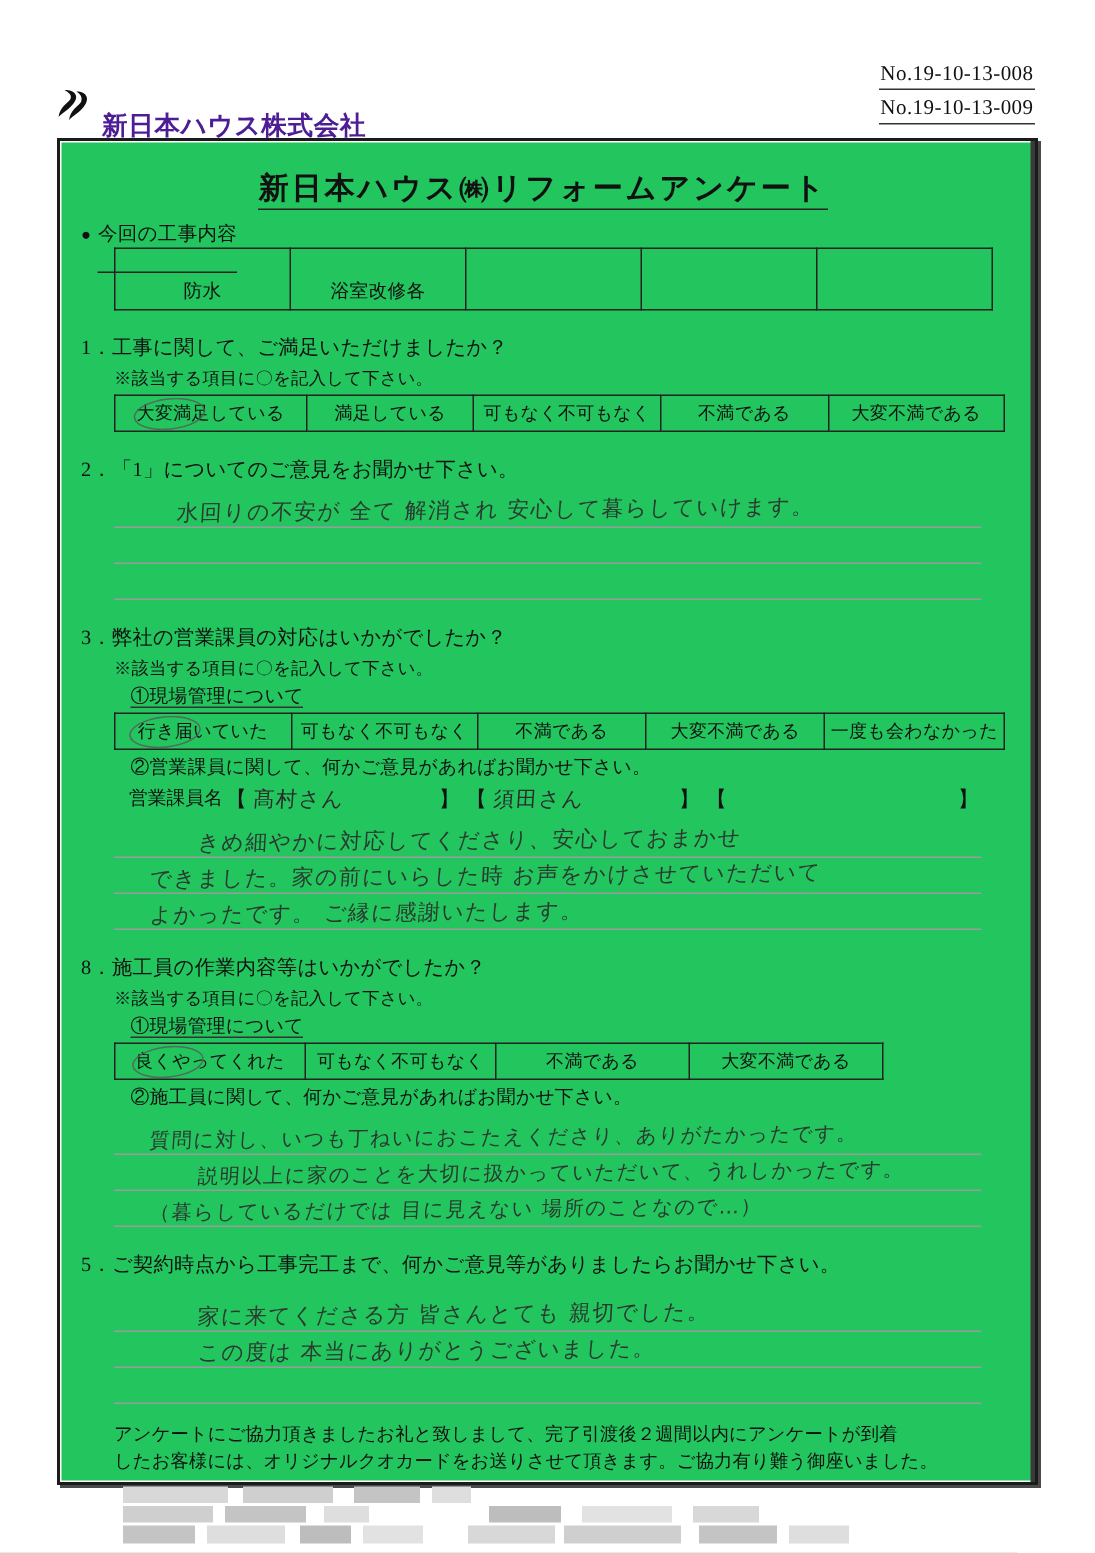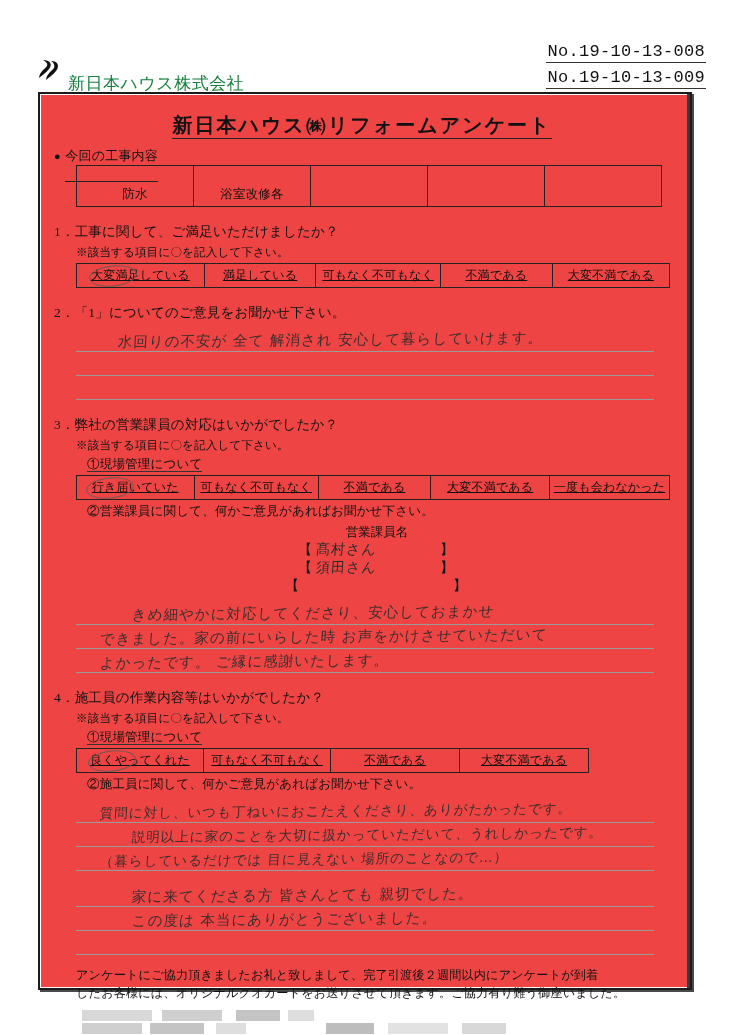"No.19-10-13-008" .doc-nos { font-family: Liberation Mono, monospace -> Liberation Serif, serif; font-size: 17px -> 14px; right: 24px -> 40px }
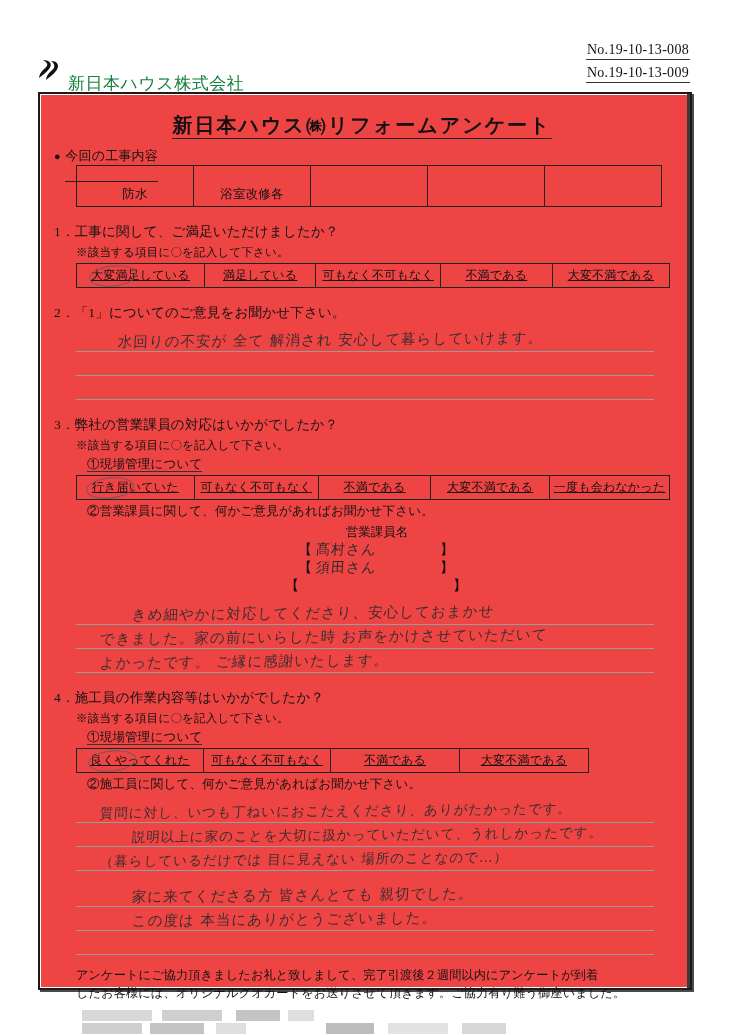"新日本ハウス株式会社" .logo-text { color: #15803d -> #4c1d95; font-weight: 400 -> 700 }
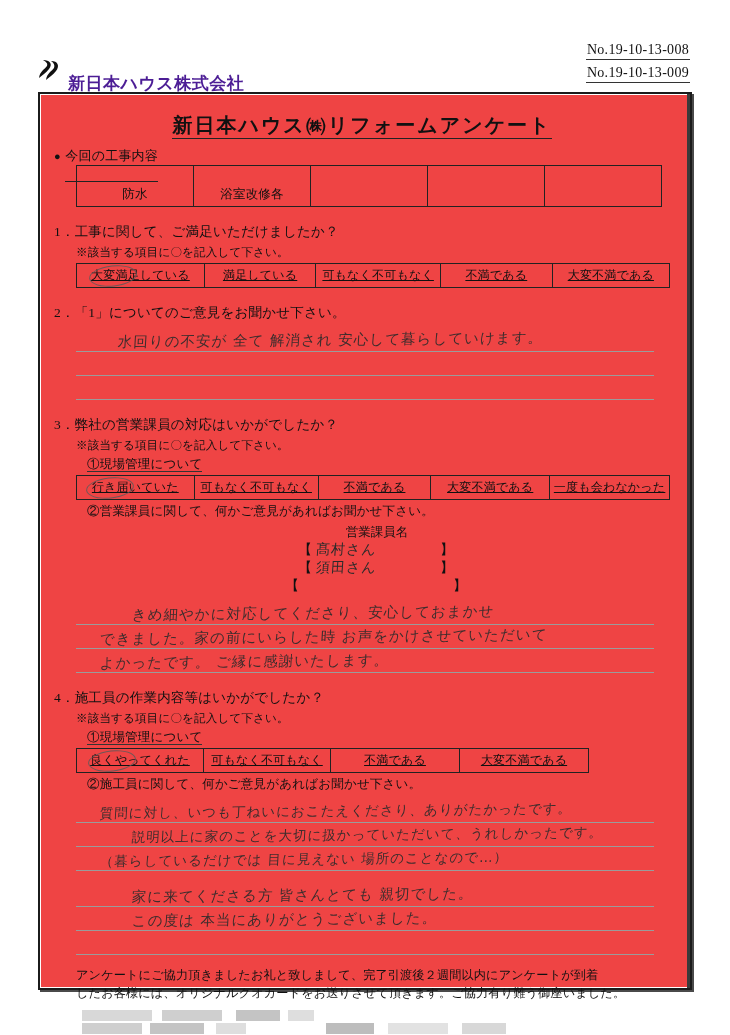"新日本ハウス㈱リフォームアンケート" .frame { background: #ef4444 -> #22c55e }
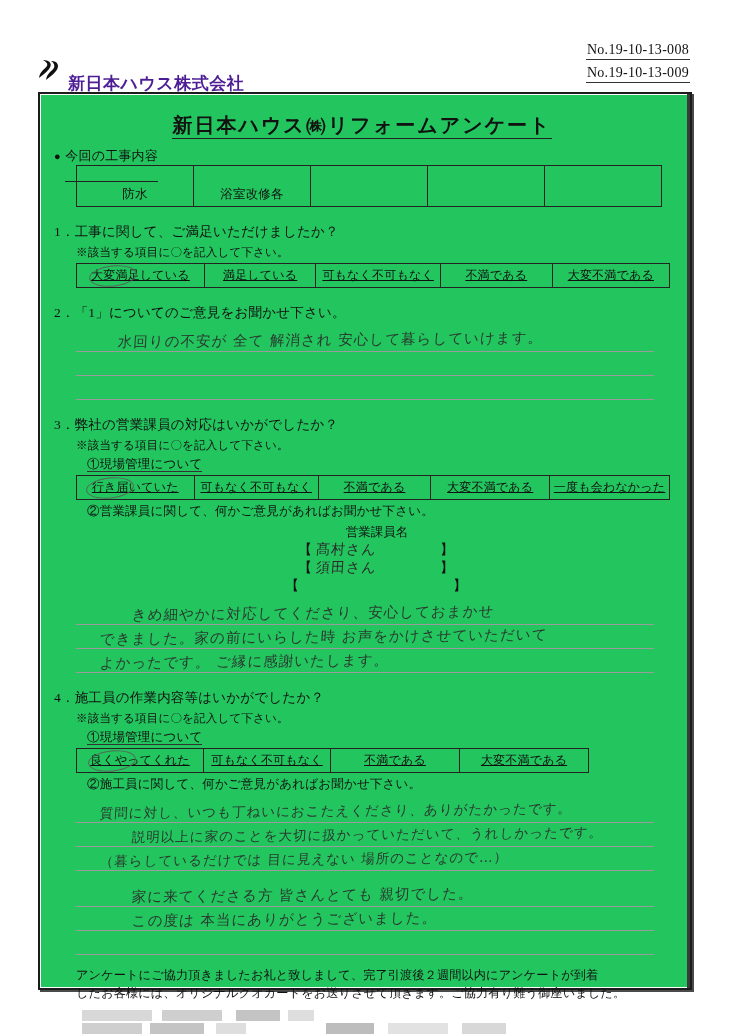"大変満足している" table.opt-grid td { text-decoration: underline -> none }
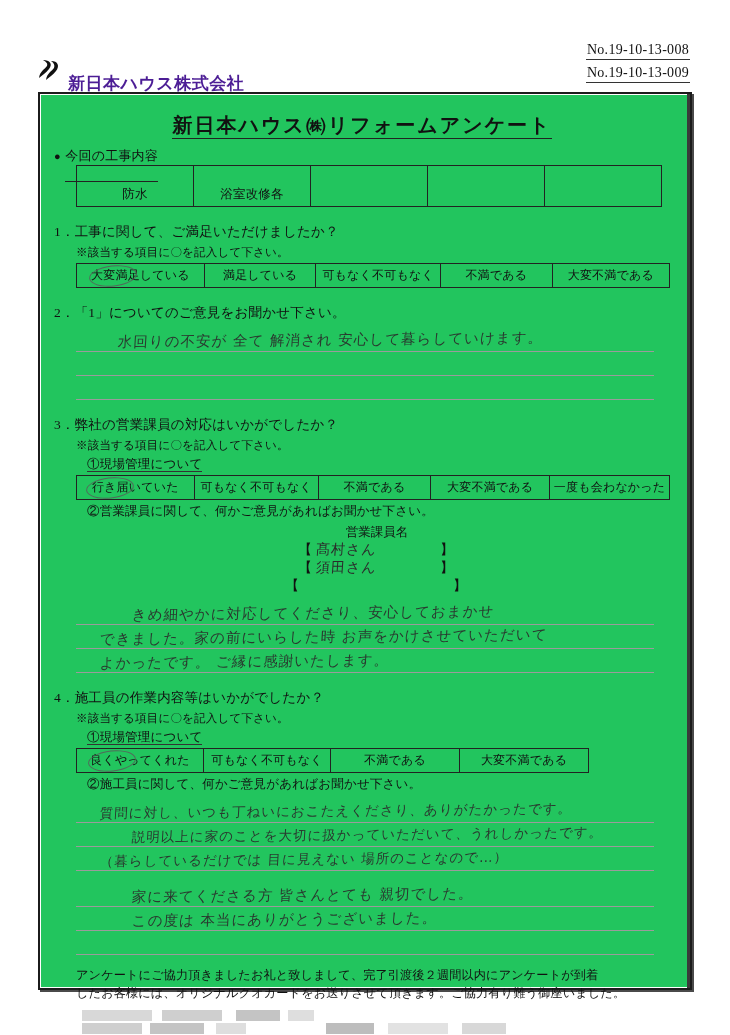"営業課員名" .staff-line { align-items: center -> flex-start; flex-direction: column -> none }
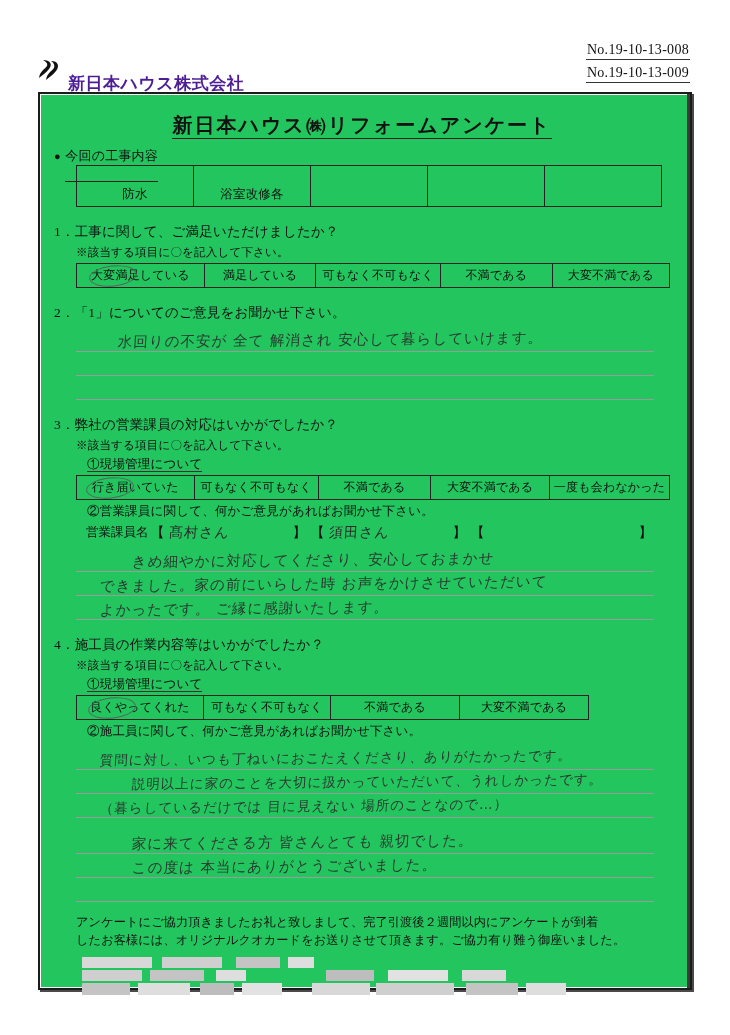"4．施工員の作業内容等はいかがでしたか？" div.qline { text: 4 -> 8 }
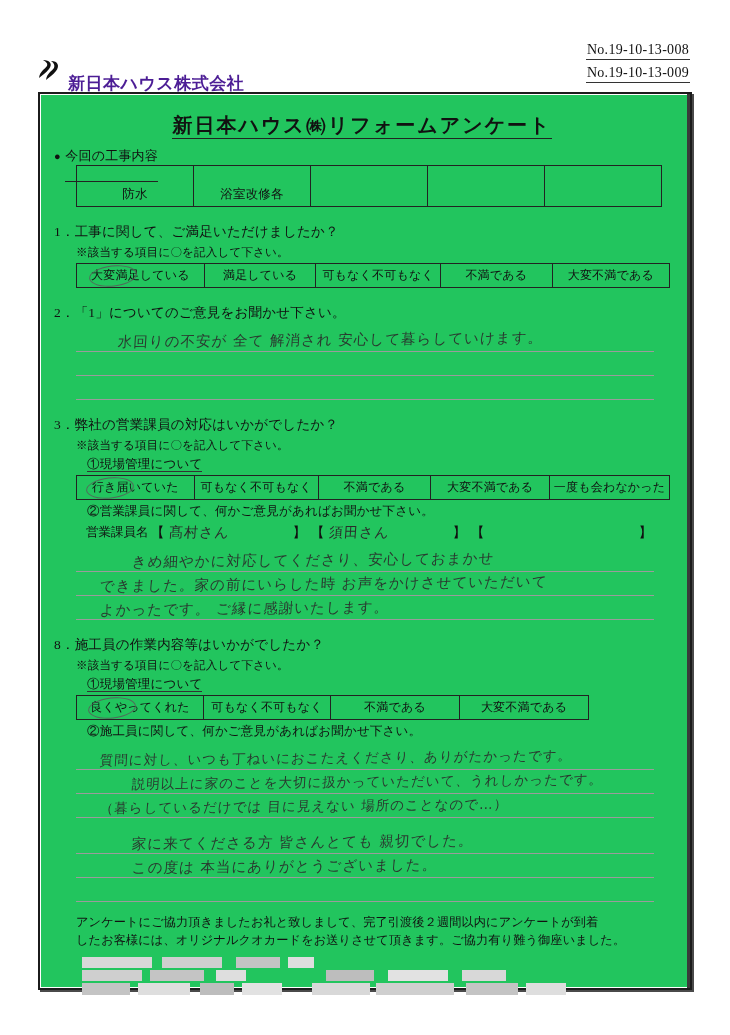"5．ご契約時点から工事完工まで、何かご意見等がありましたらお聞かせ下さい。" div.qline { html: none -> <div>5．ご契約時点から工事完工まで、何かご意見等がありましたらお聞かせ下さい。</div> }
